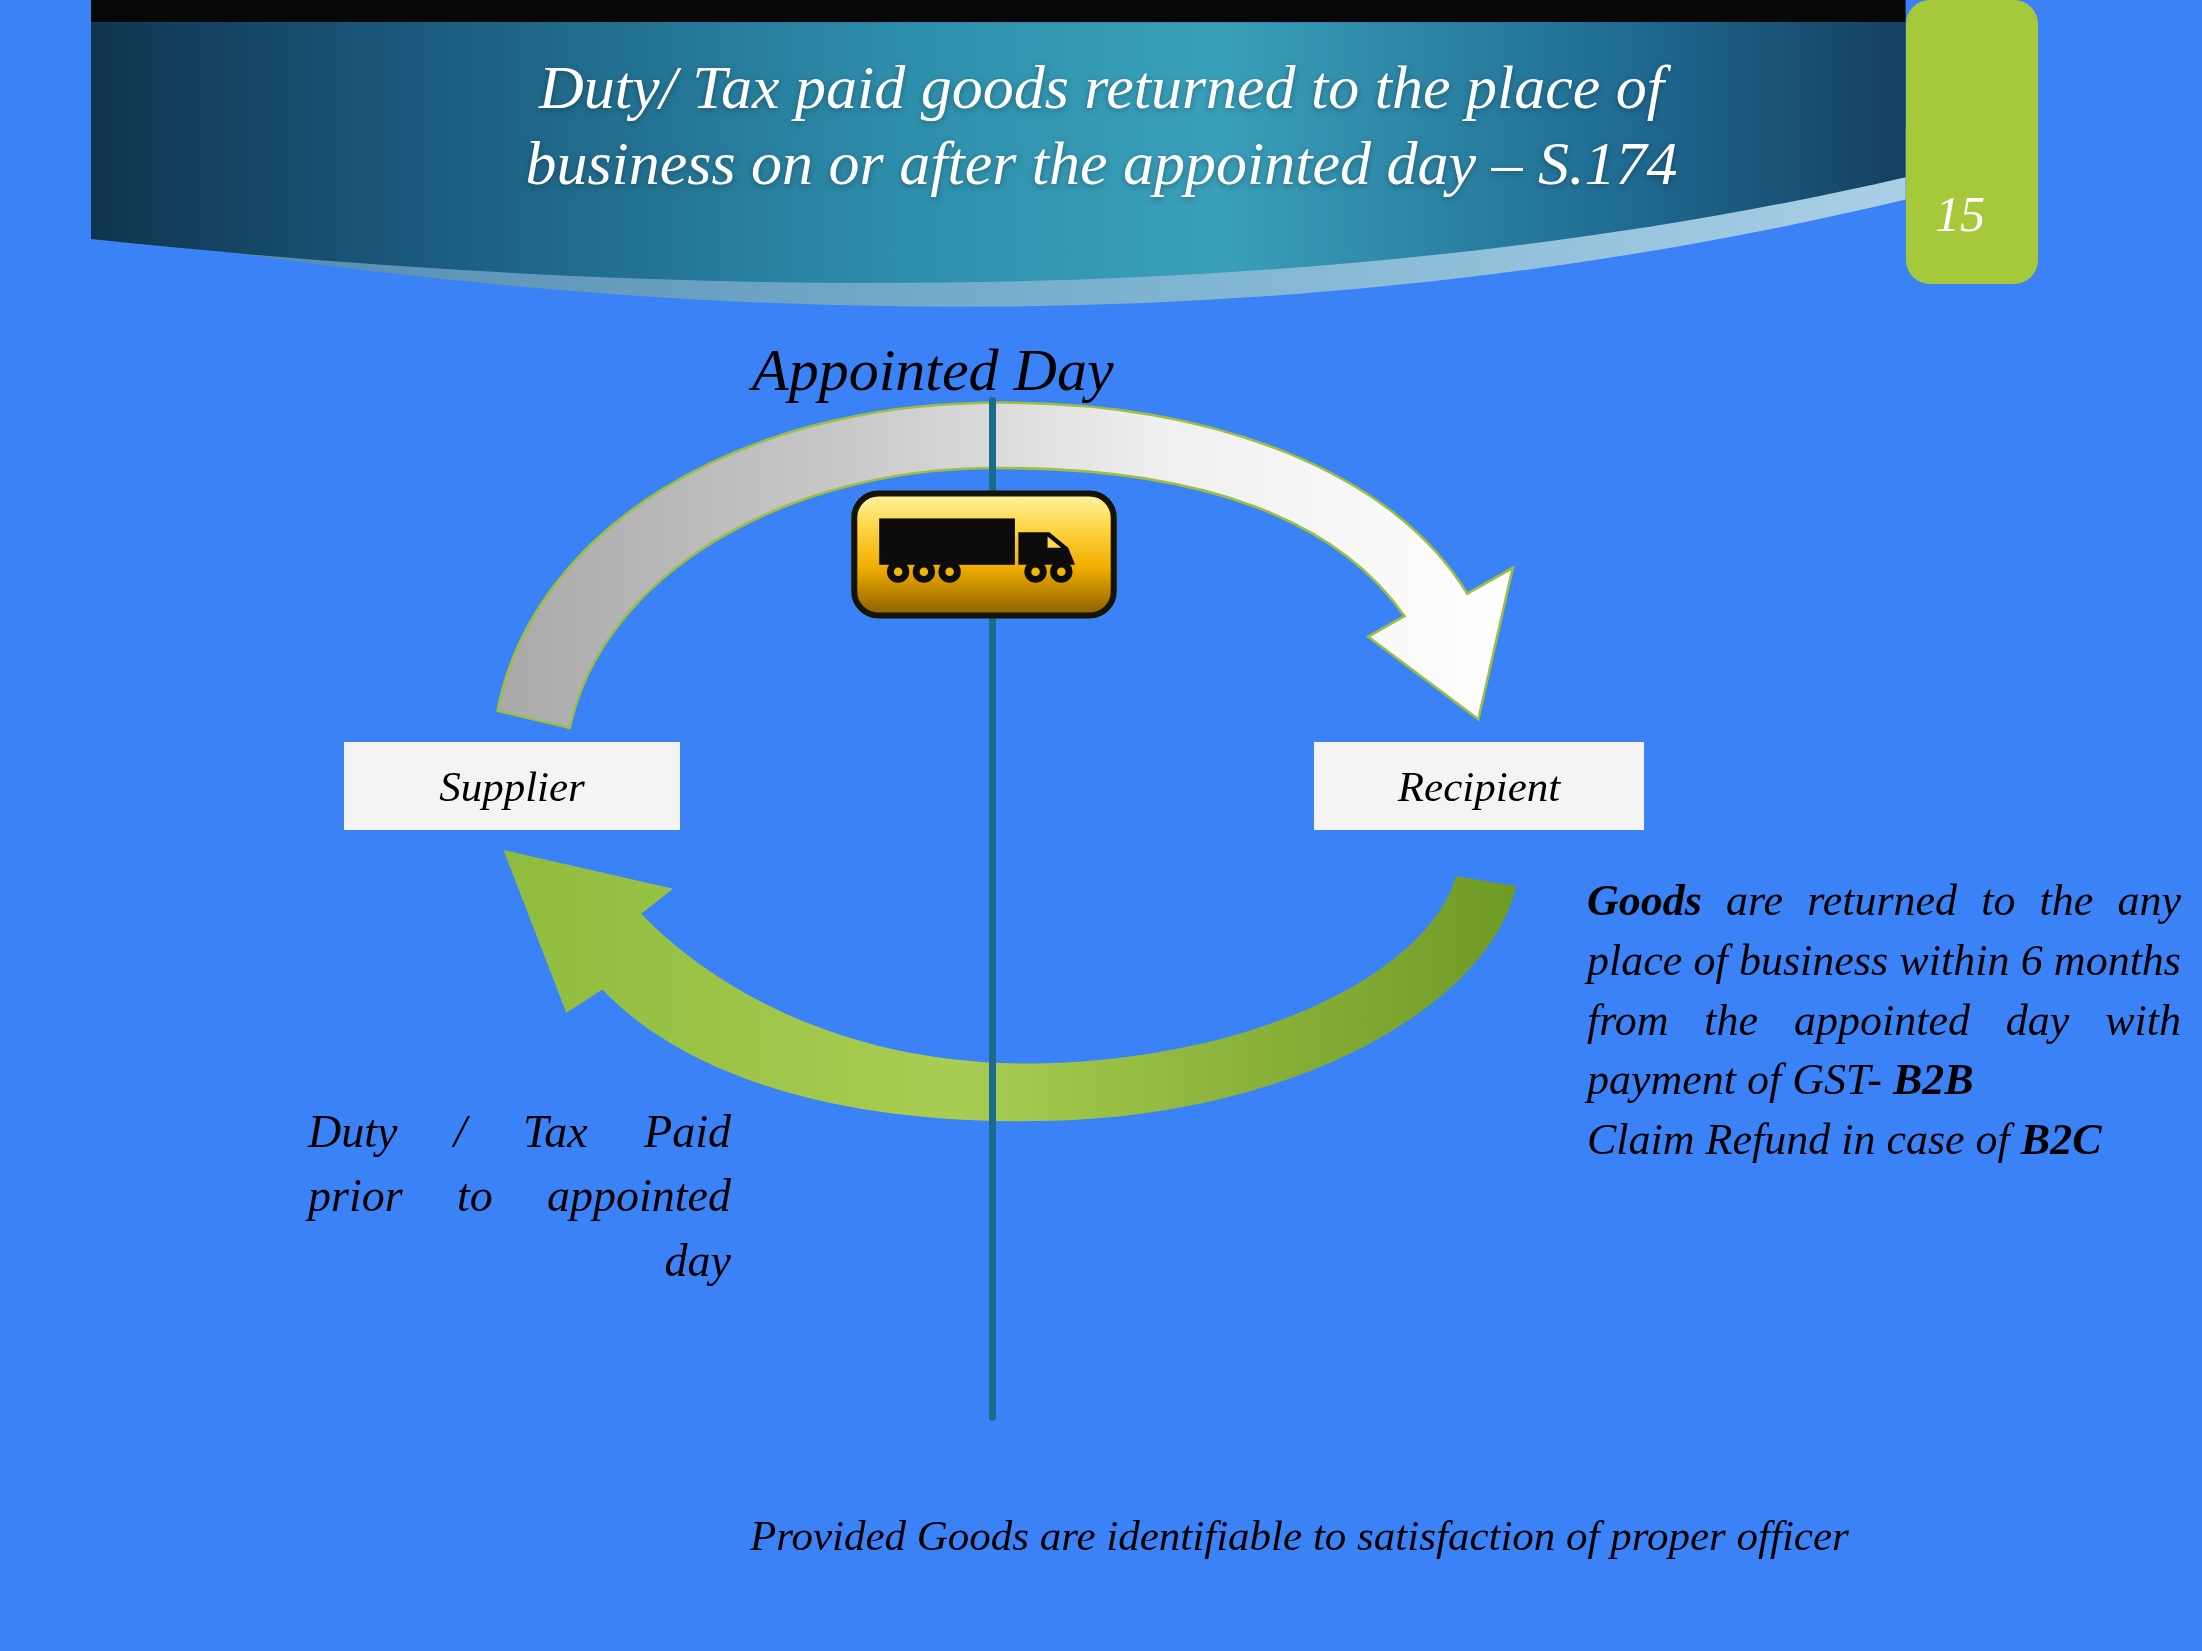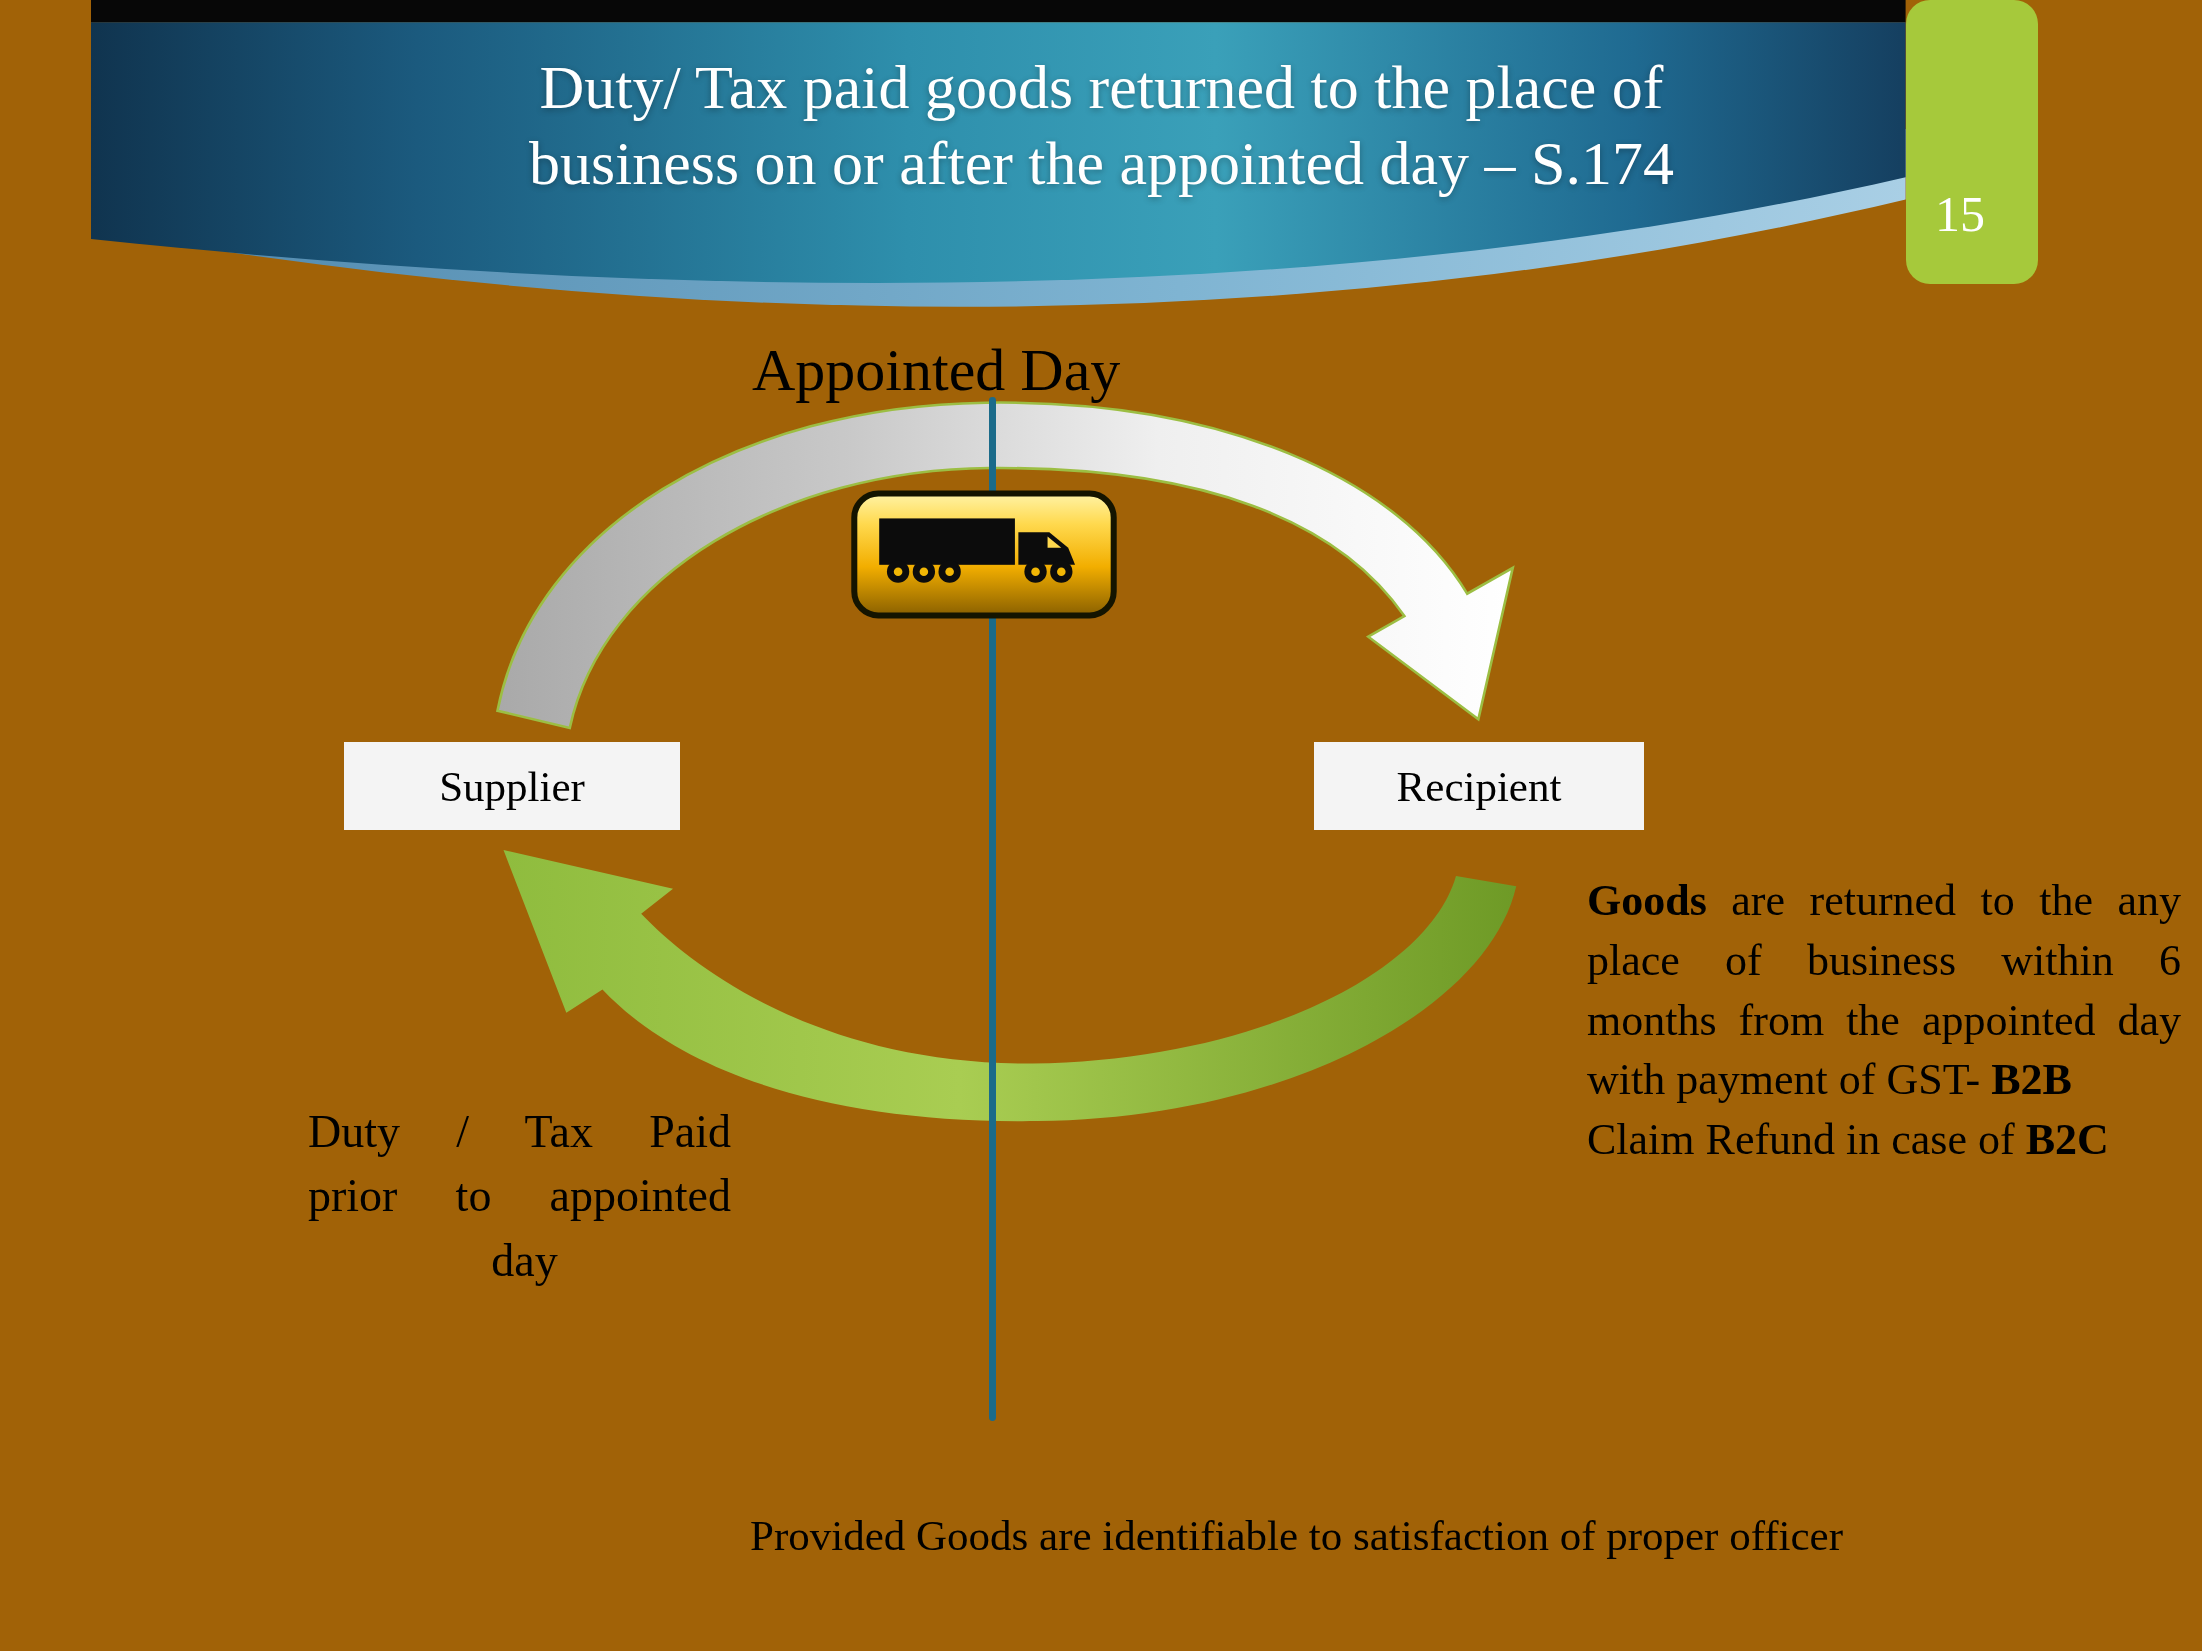"Duty/ Tax paid goods returned" .slide { background: #a16207 -> #3b82f6; font-style: none -> italic }
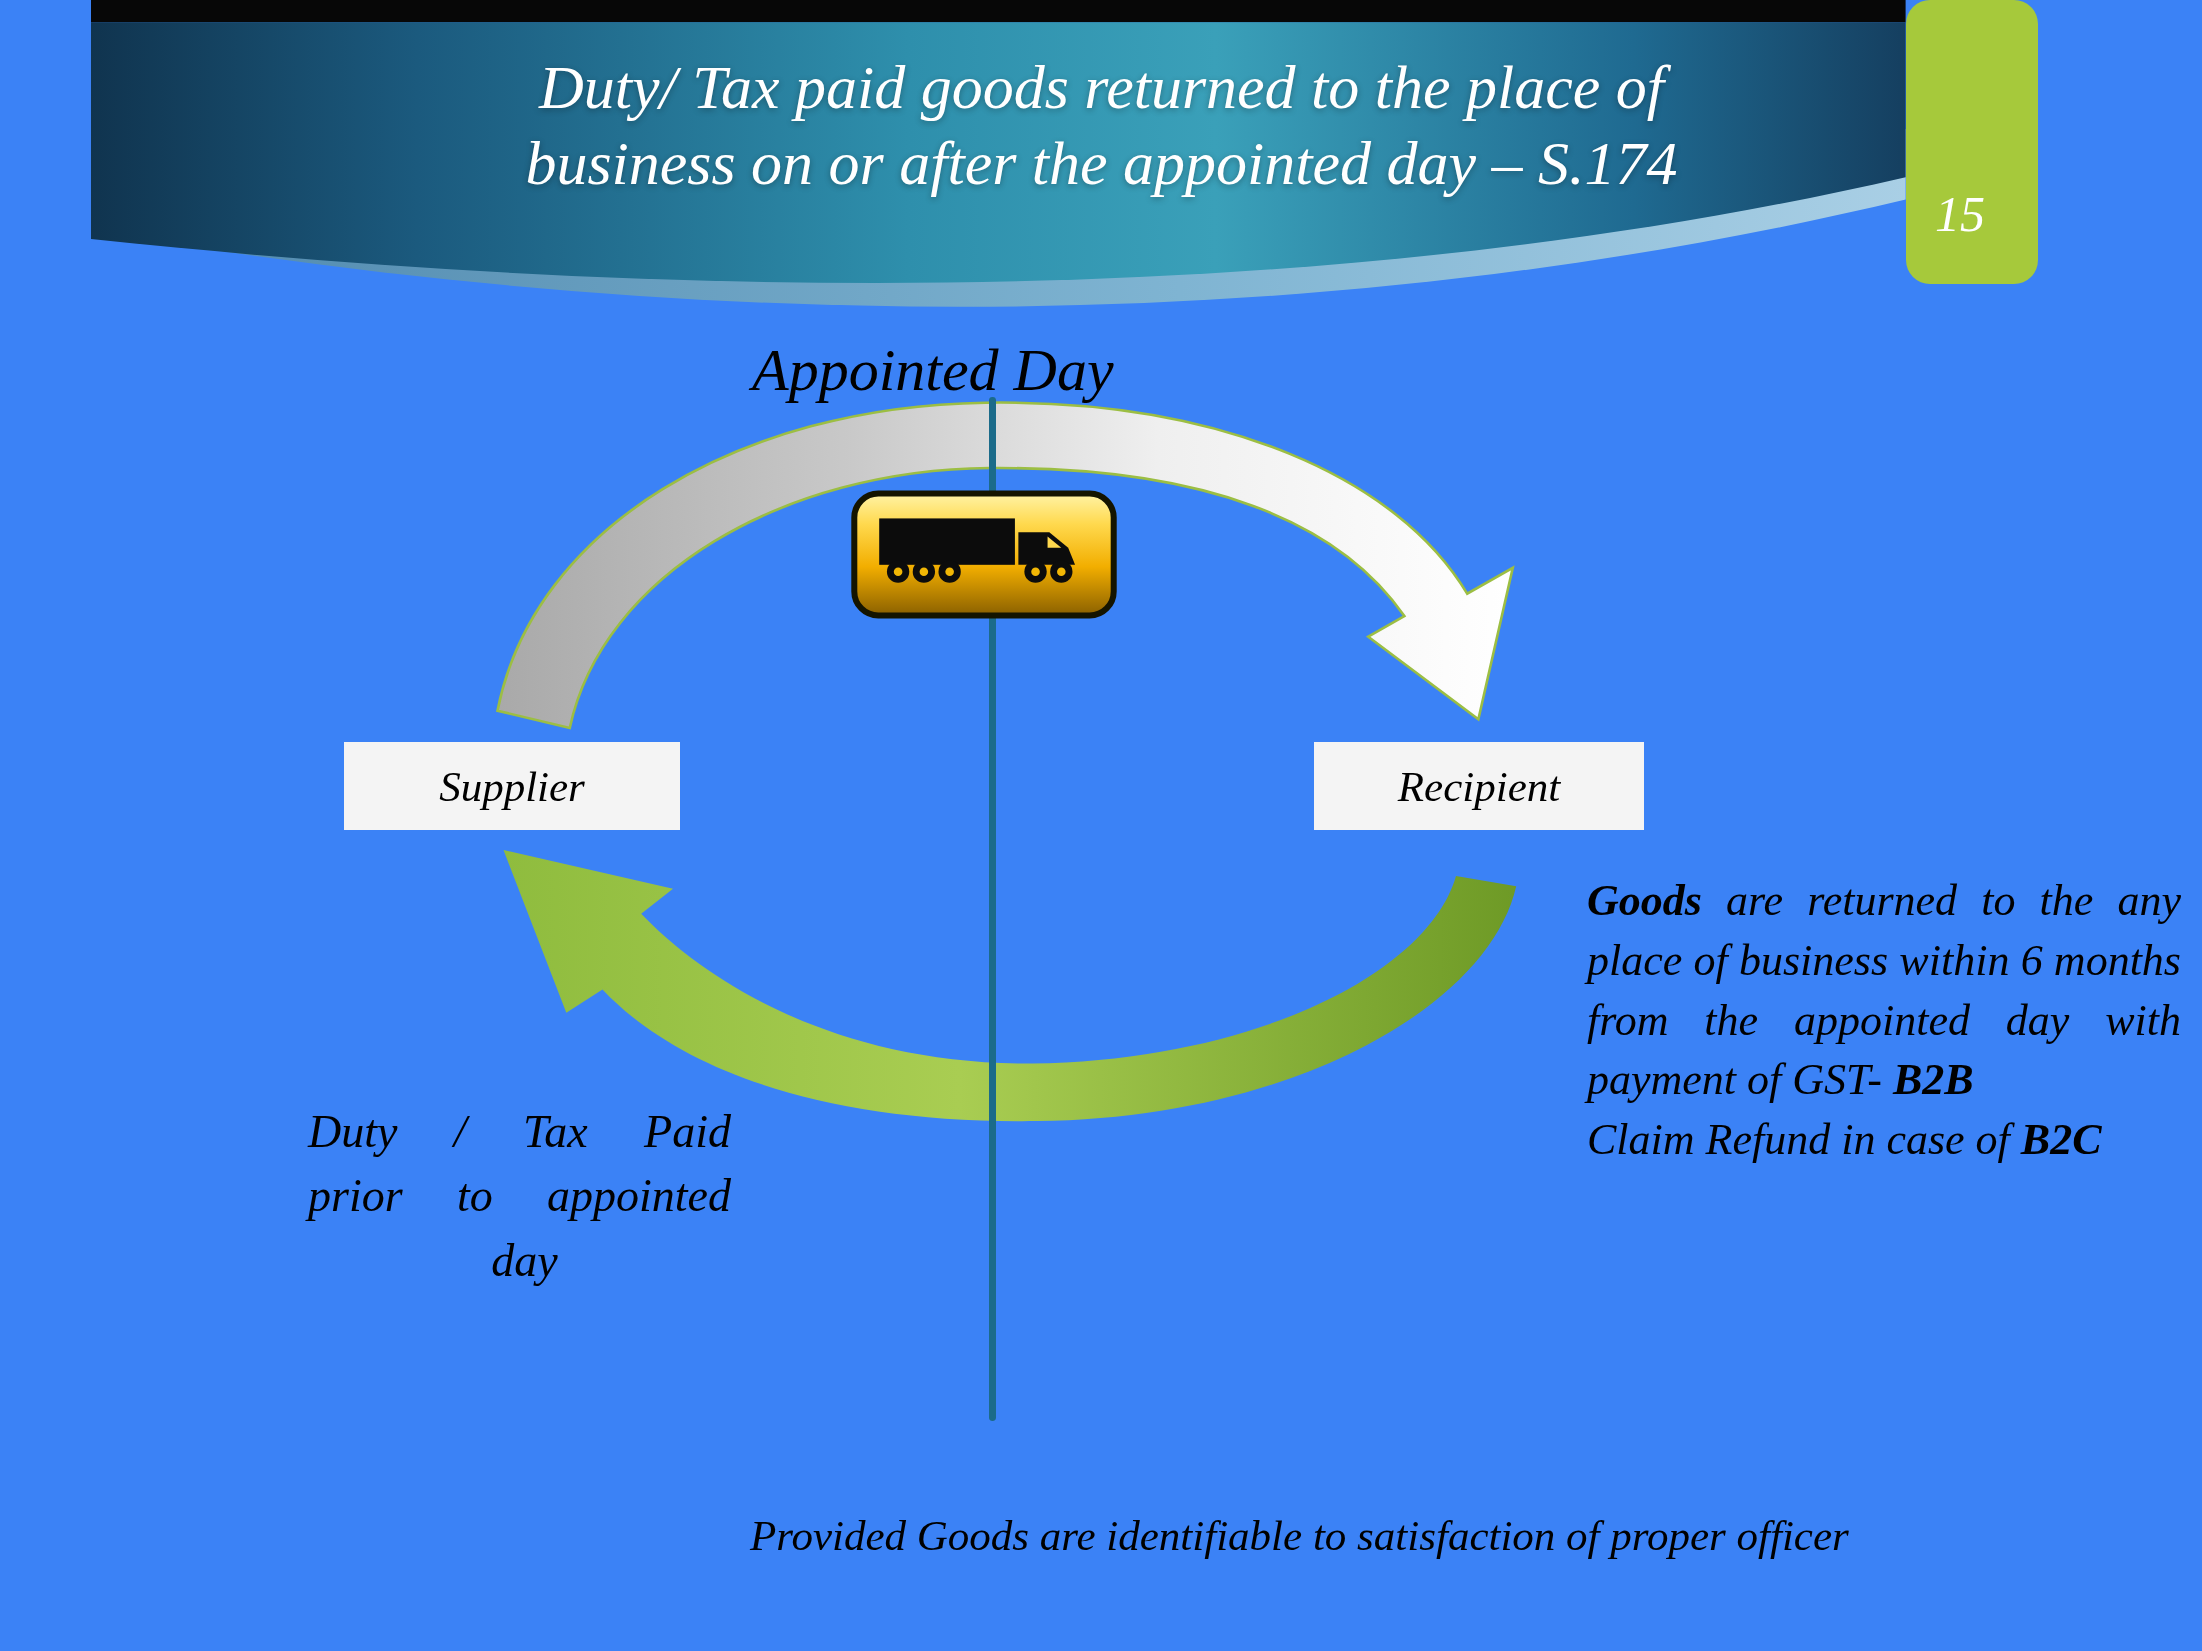"day" .left-note .last-line { text-align: center -> right }
